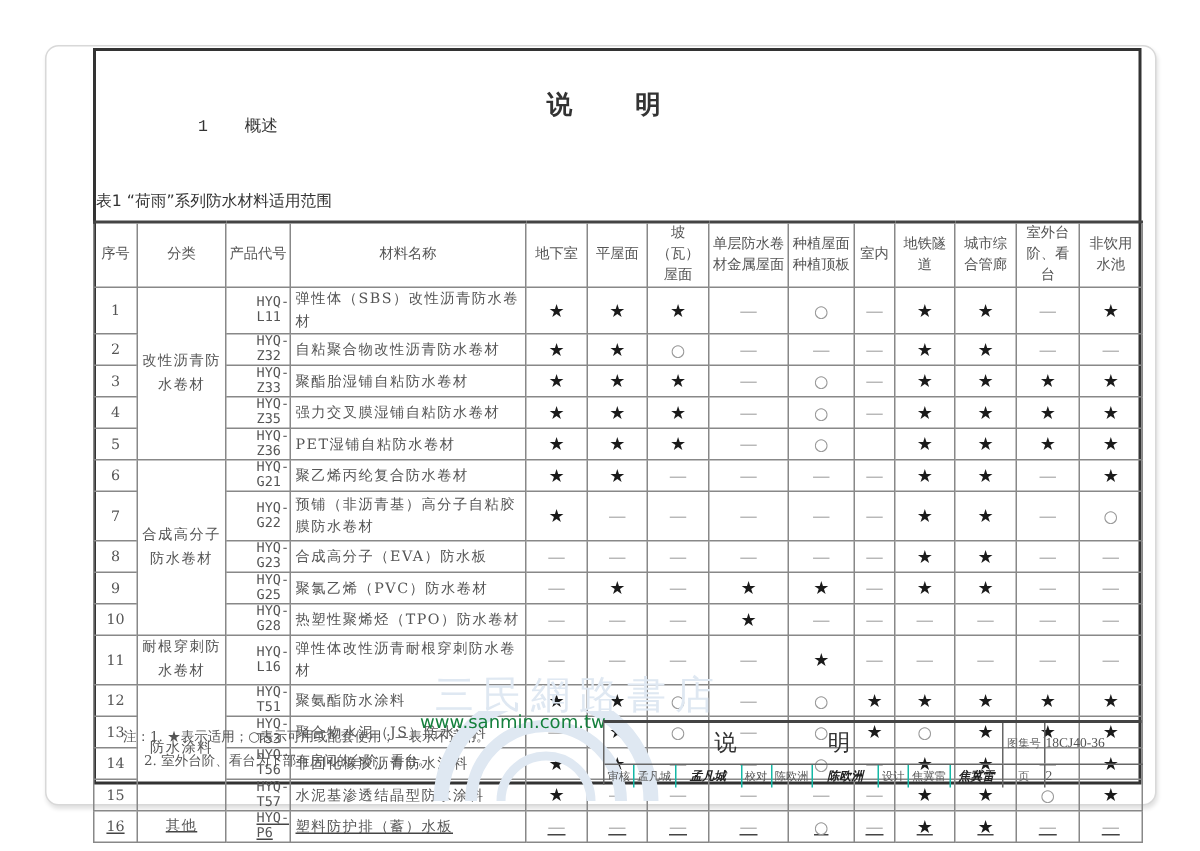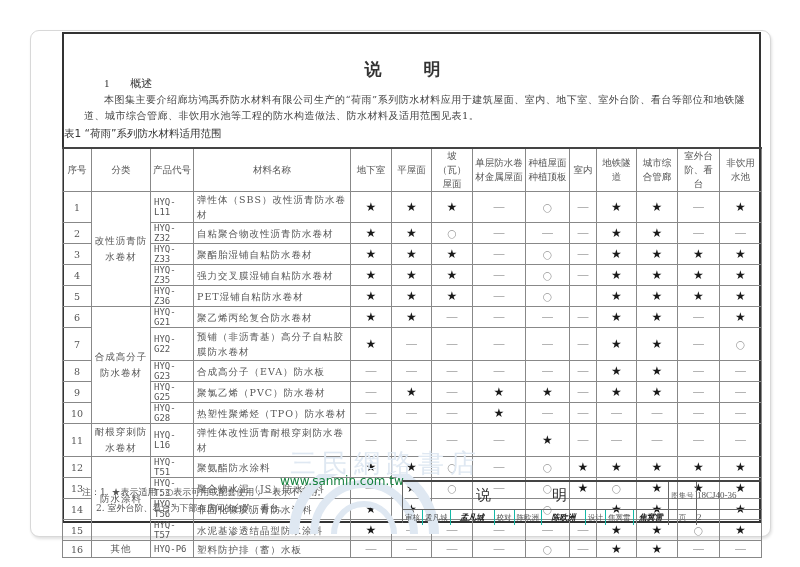"1 概述" .sec-head { font-family: Liberation Serif, serif -> Liberation Mono, monospace; left: 40px -> 68px }
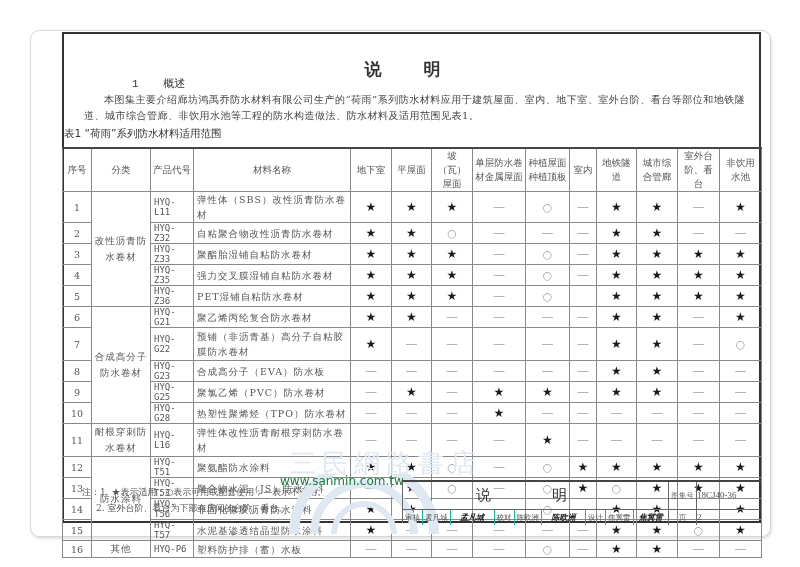"本图集主要介绍廊坊鸿禹乔防水材料有限公司生产的“荷雨”系列防水材料应用于建筑屋面" div.intro { html: <div>本图集主要介绍廊坊鸿禹乔防水材料有限公司生产的“荷雨”系列防水材料应用于建筑屋面、室内、地下室、室外台阶、看台等部位和地铁隧道、城市综合管廊、非饮用水池等工程的防水构造做法、防水材料及适用范围见表1。</div> -> none }
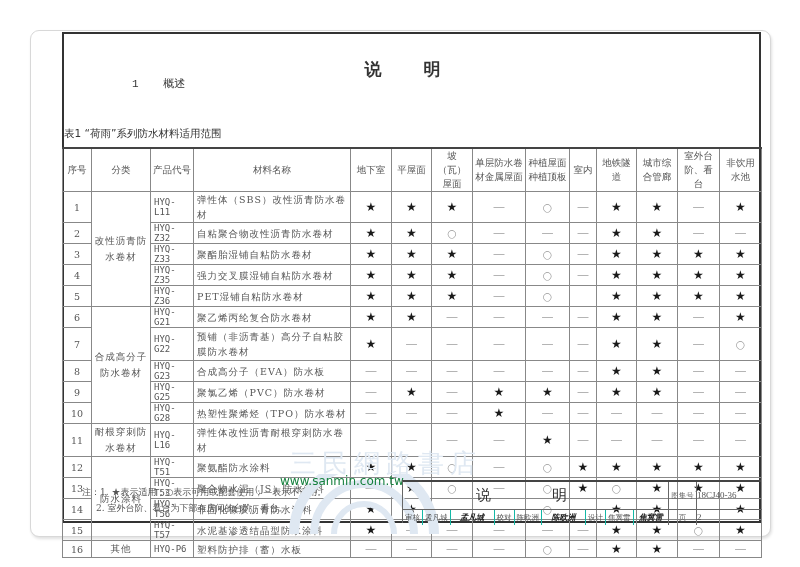"HYQ-L11" table.grid td.code { padding-left: 3px -> 20px }
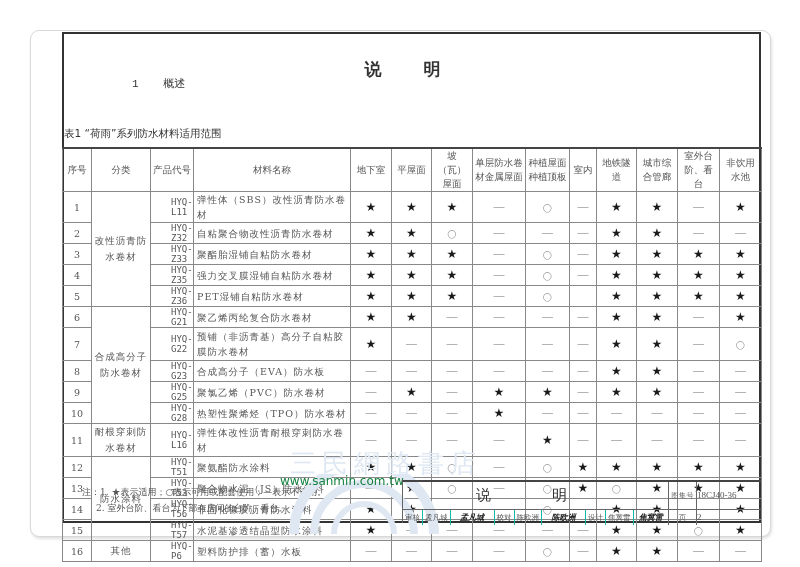"16" tr { text-decoration: none -> underline }
